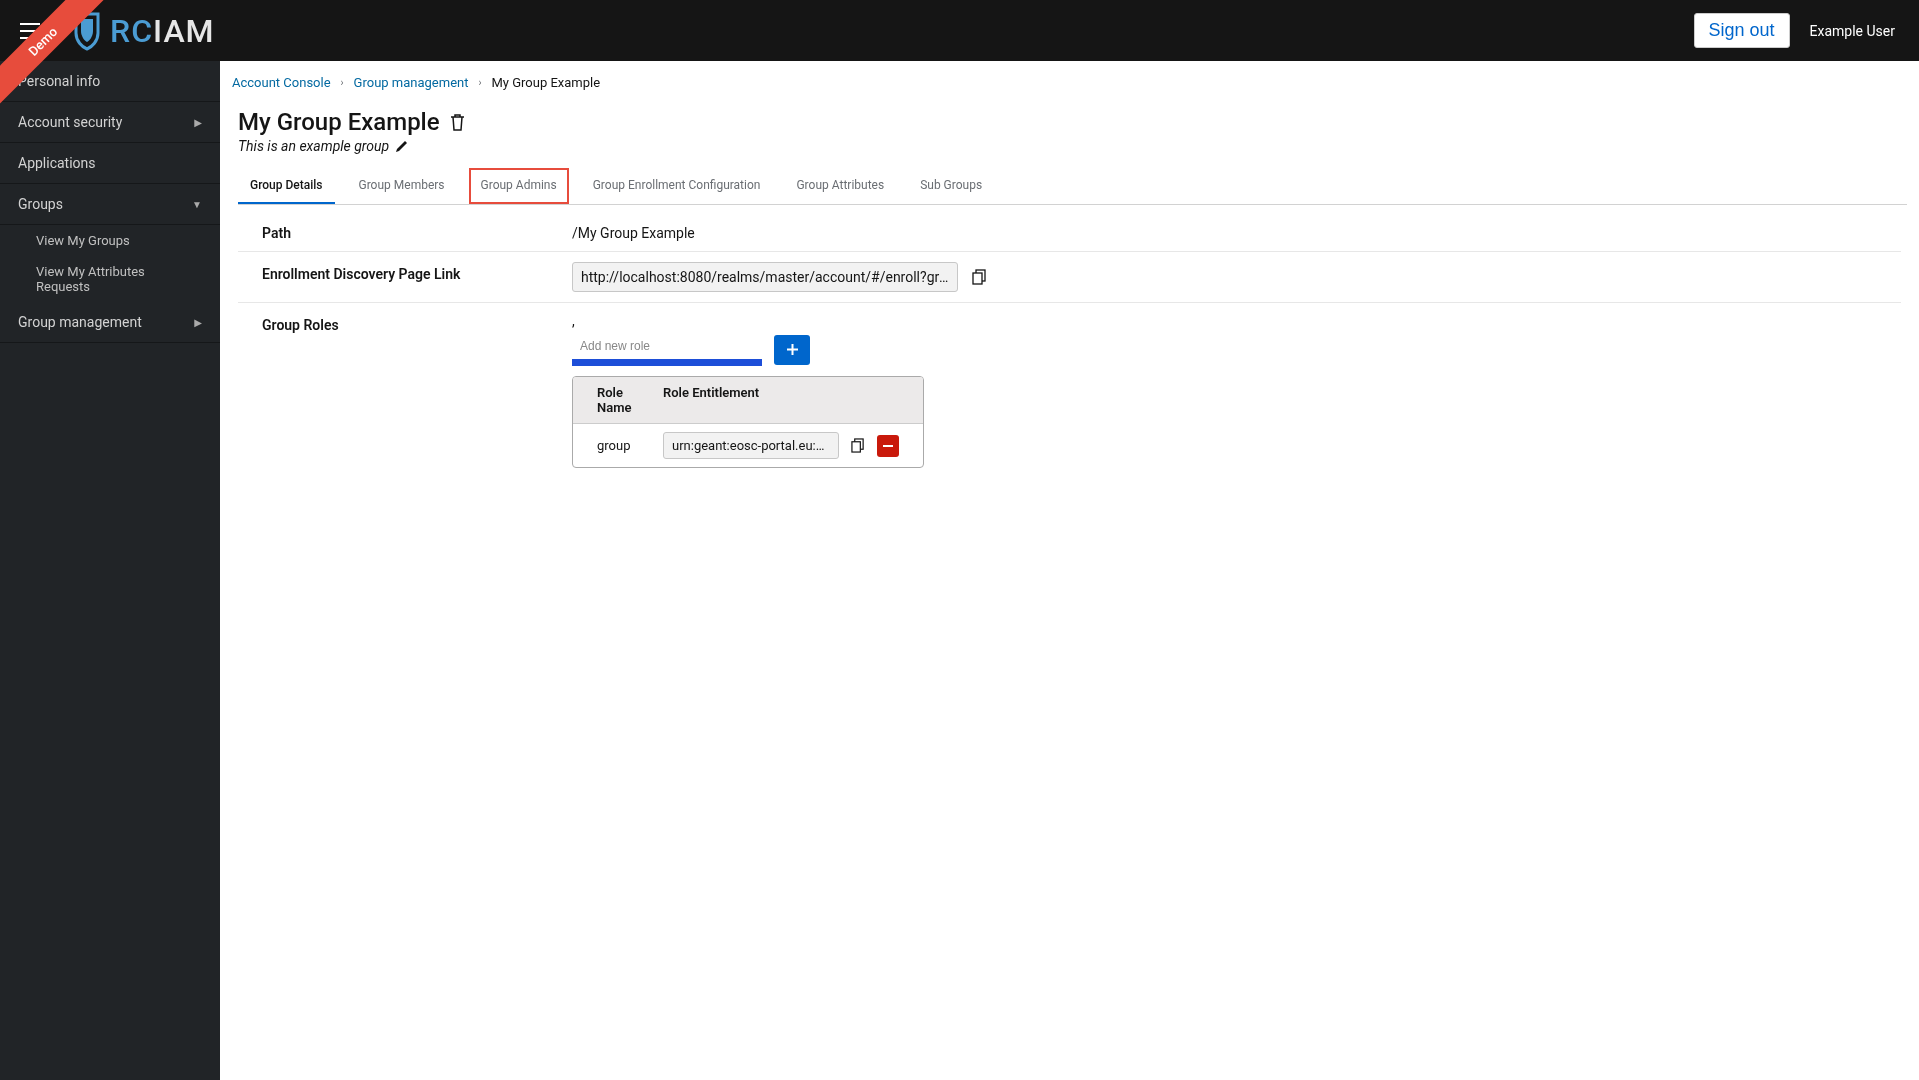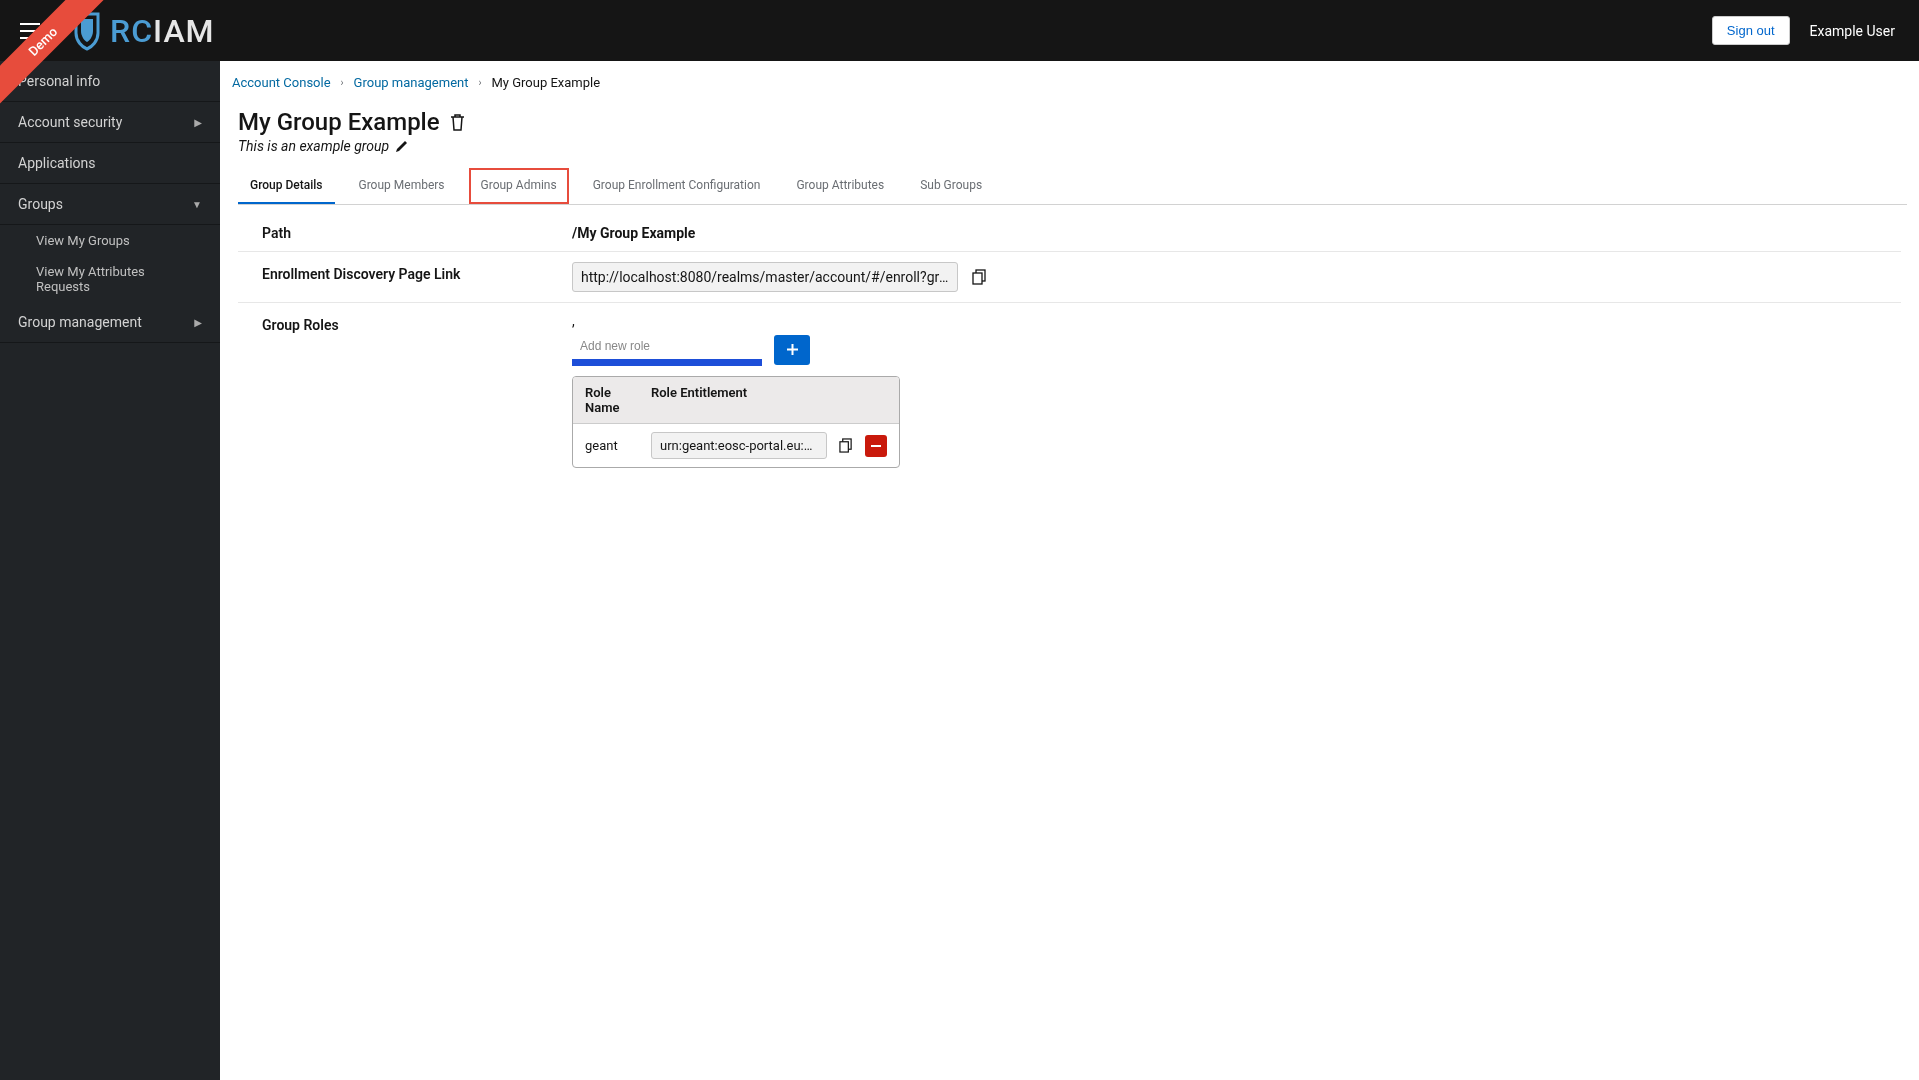"Sign out" .signout-btn { font-size: 13px -> 18px }
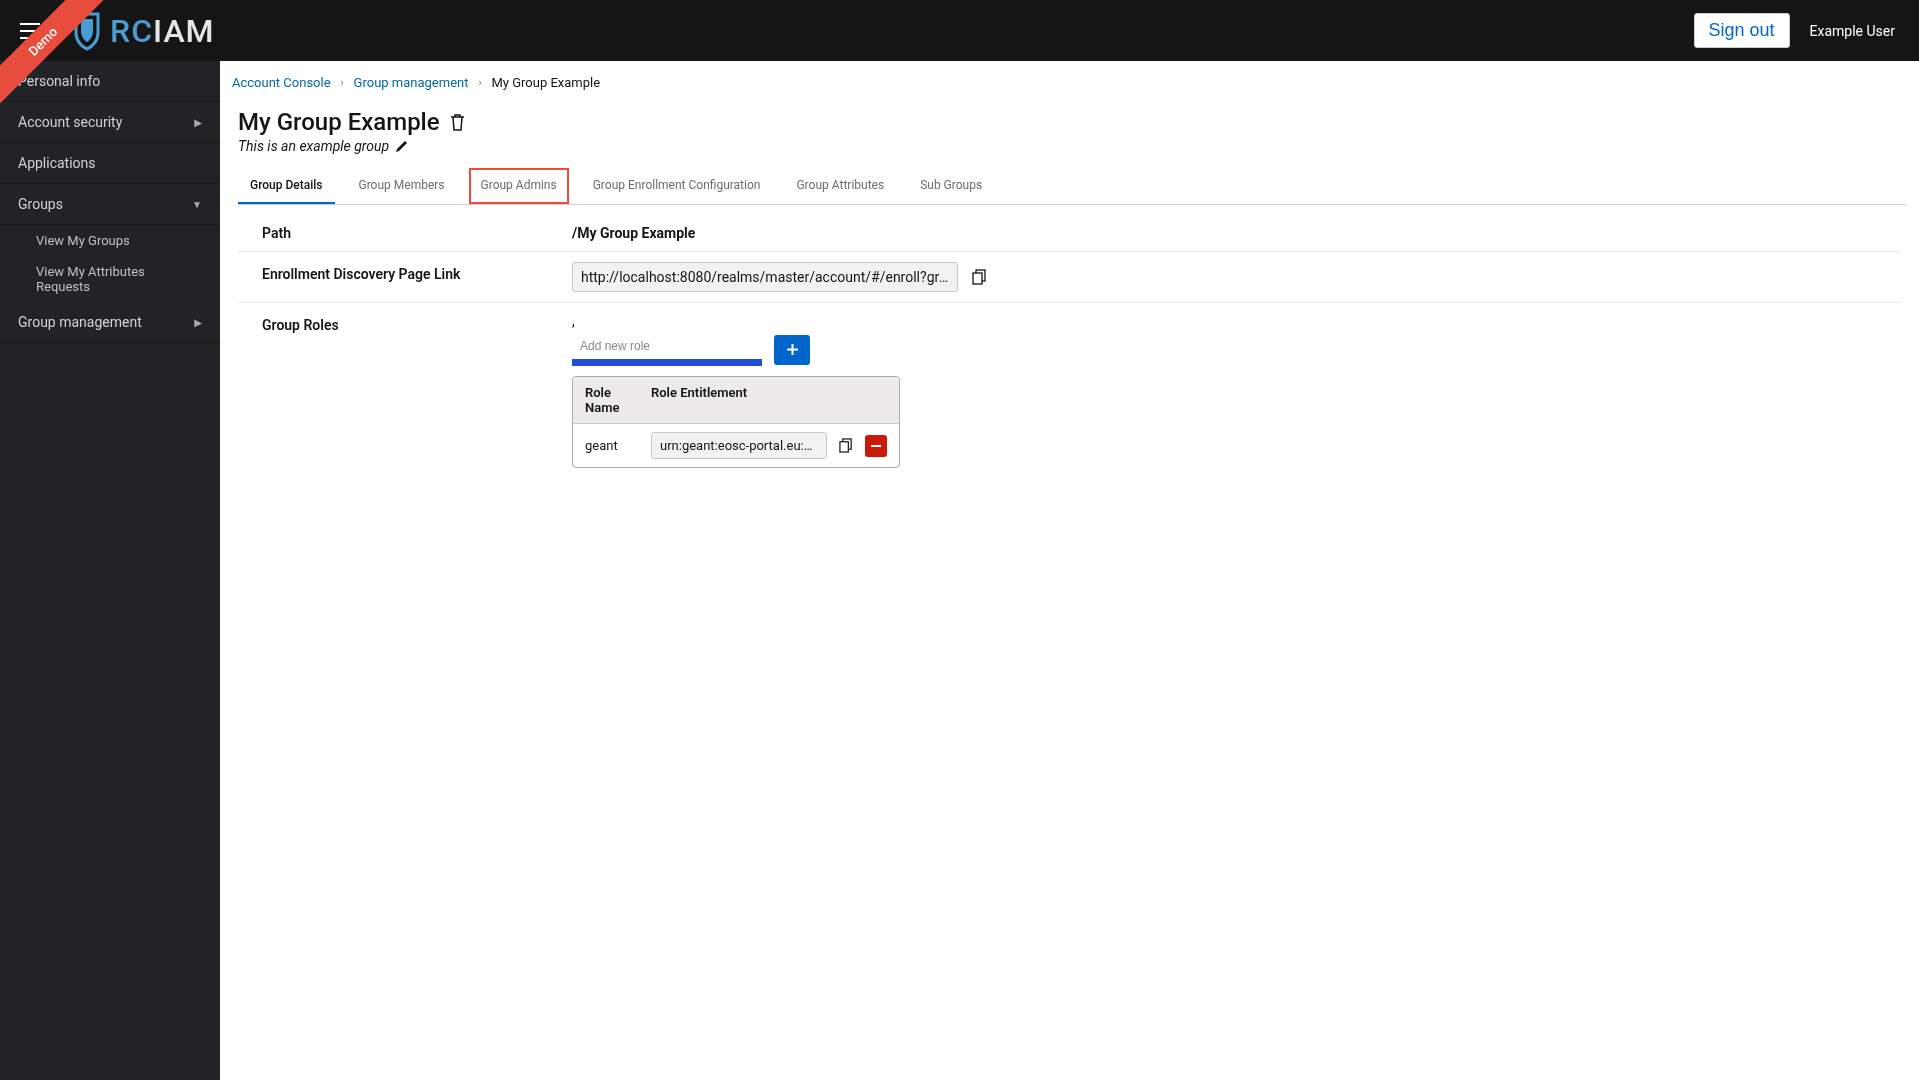"/My Group Example" .row-value-simple { font-weight: bold -> none }
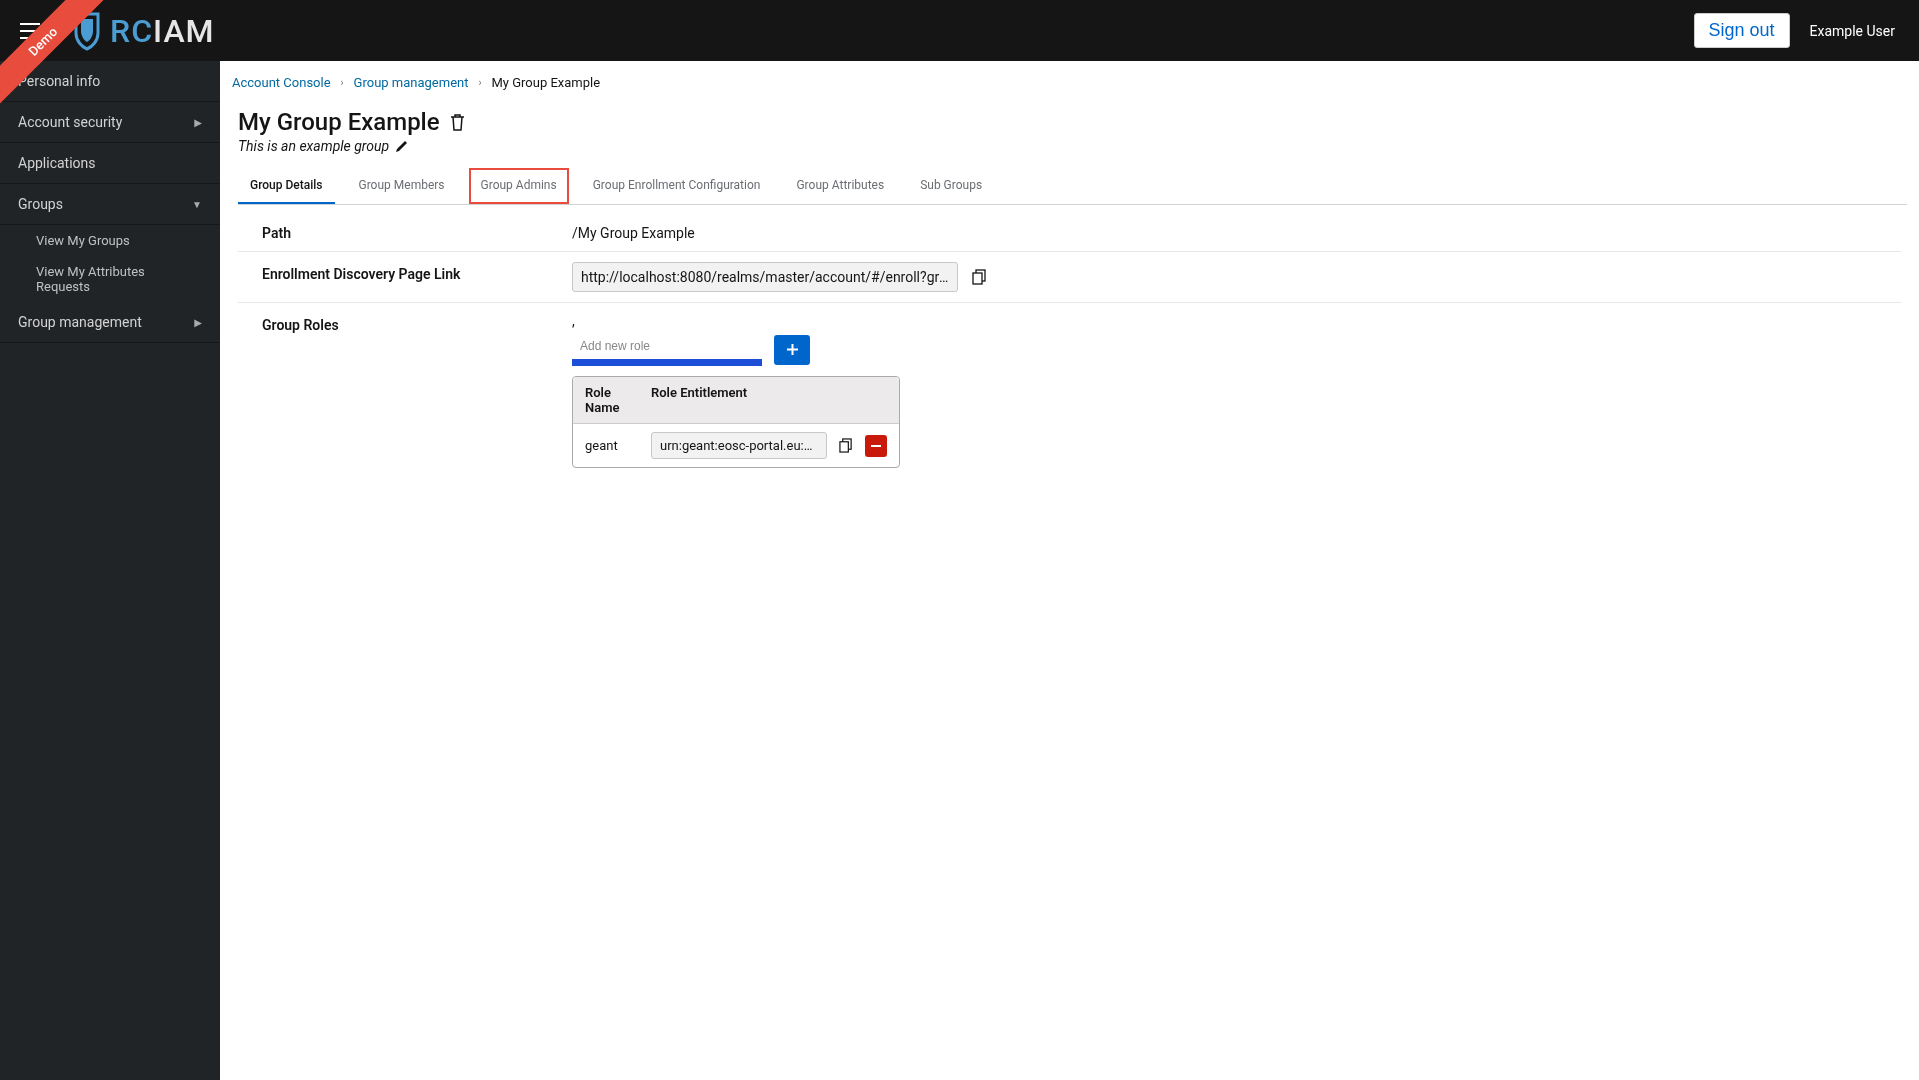"Role Name" .roles-header > div, .roles-body-row > div { padding: 8px 12px -> 8px 24px }
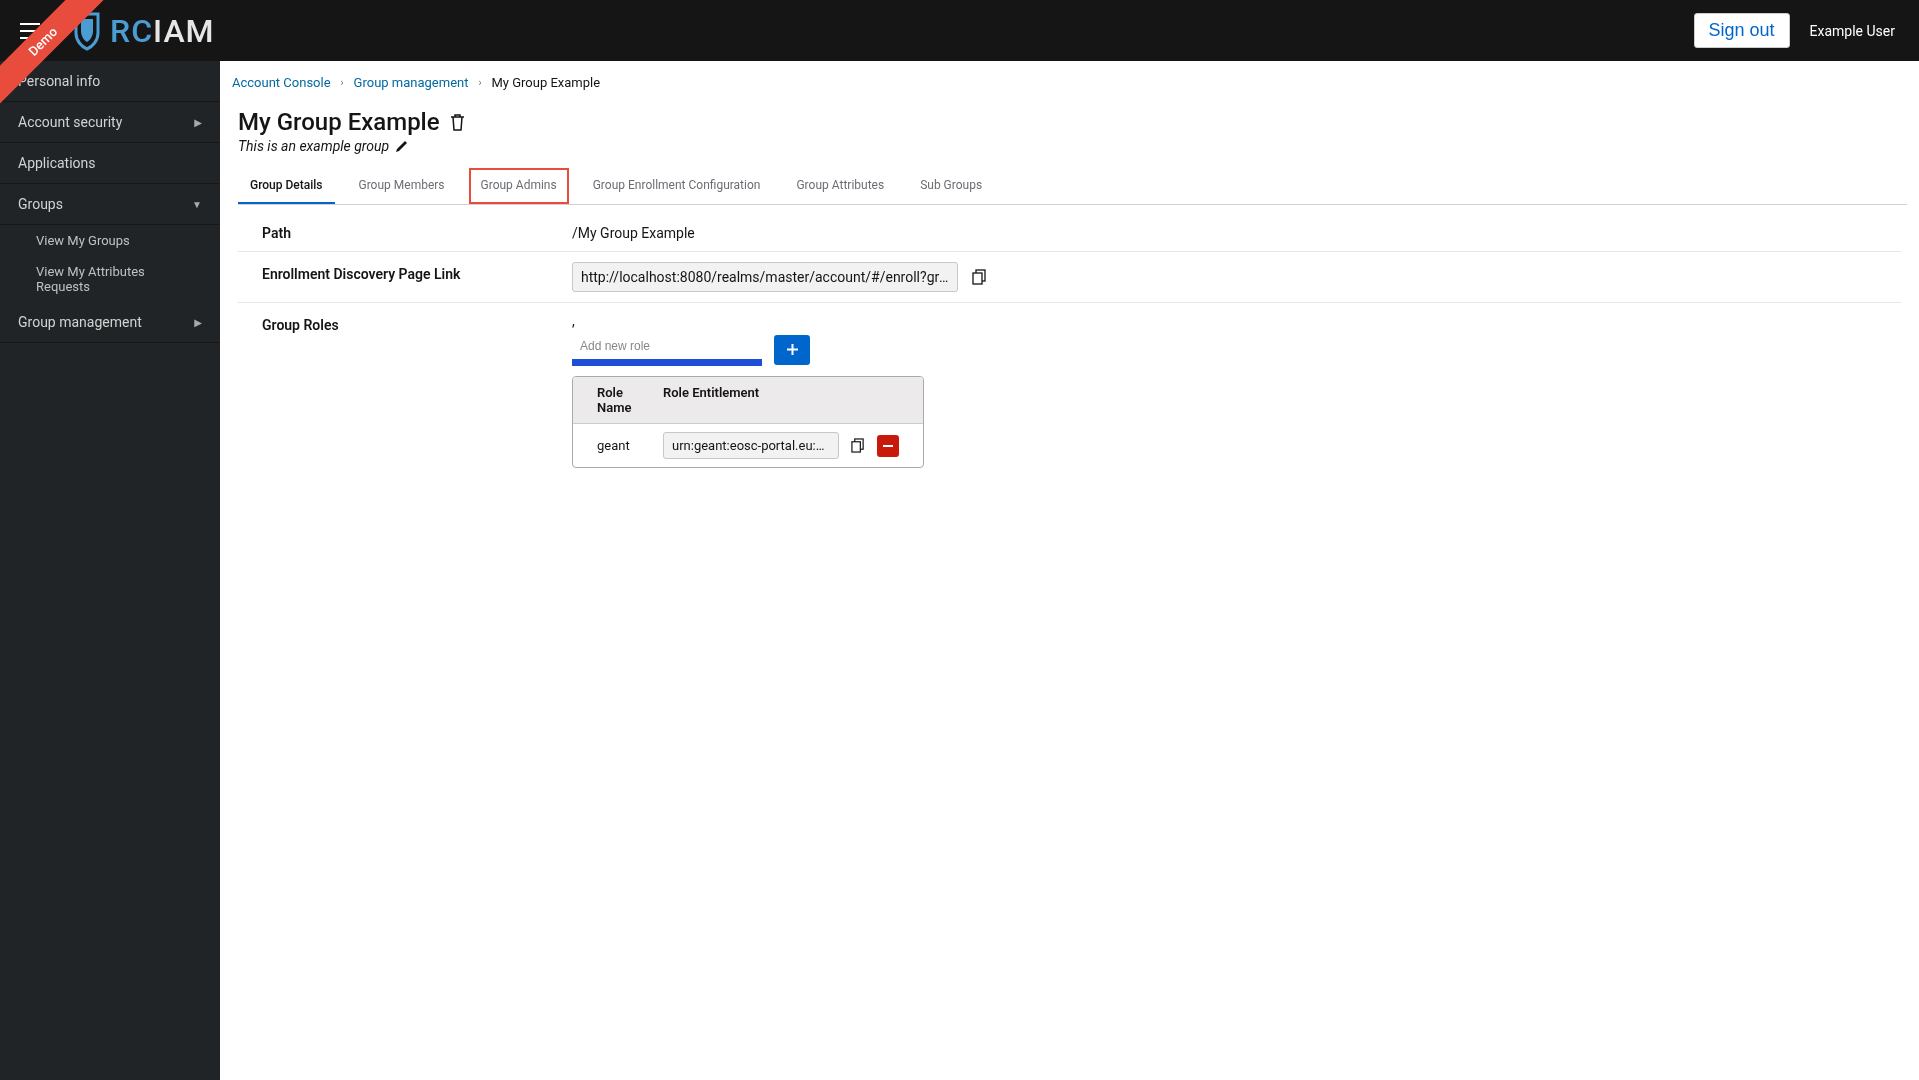"geant" div.roles-col1 { text: geant -> group }
